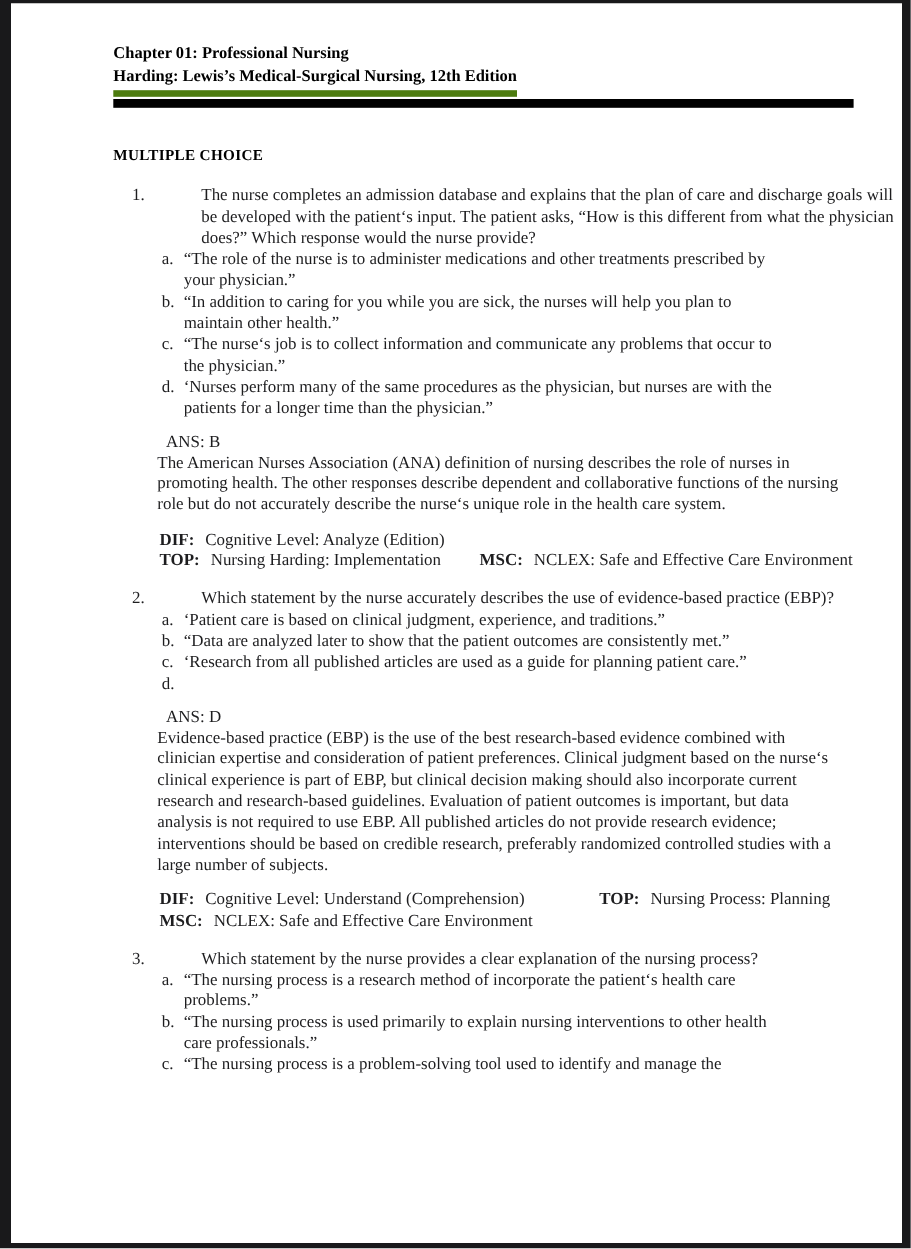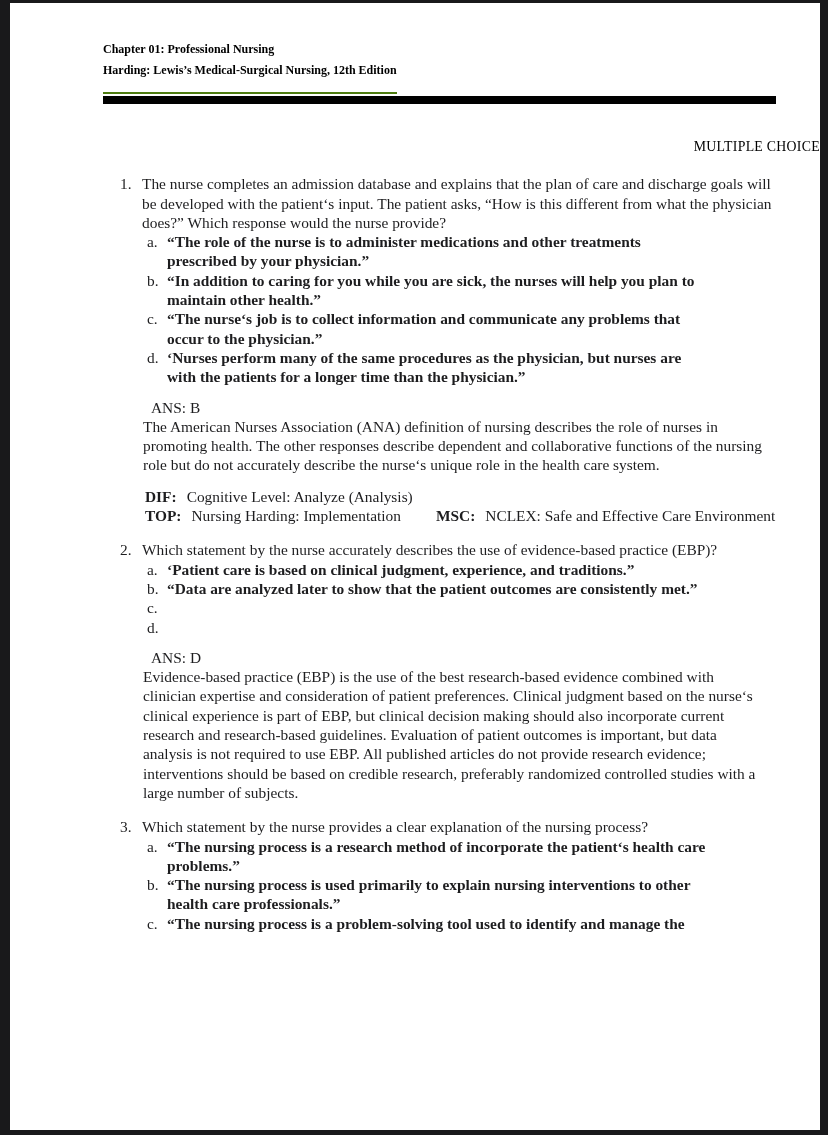"Chapter 01: Professional Nursing" .hdr-line { font-size: 12px -> 15px }
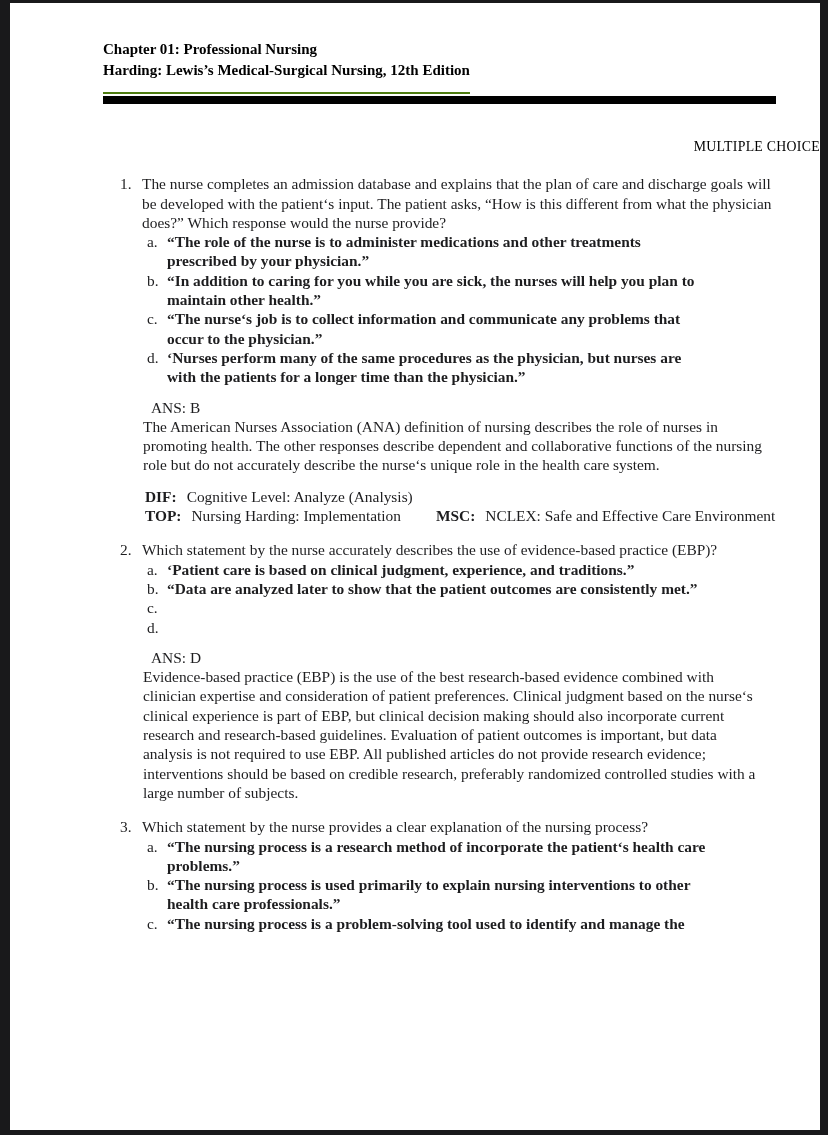"Harding: Lewis’s Medical-Surgical" .hdr-underline { border-bottom: 2px solid #4d7c0f -> 6px solid #4d7c0f; padding-bottom: 11px -> 1px }
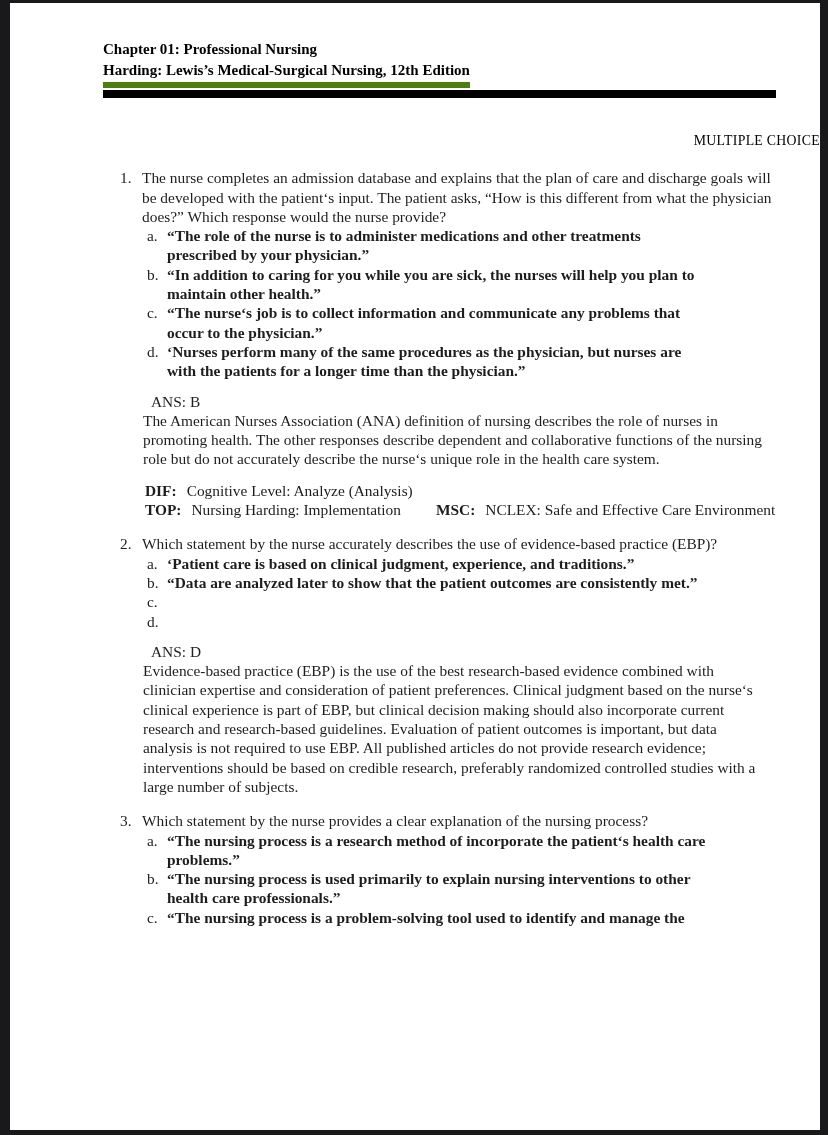"MULTIPLE CHOICE" .section-title { font-weight: normal -> bold; text-align: right -> none }
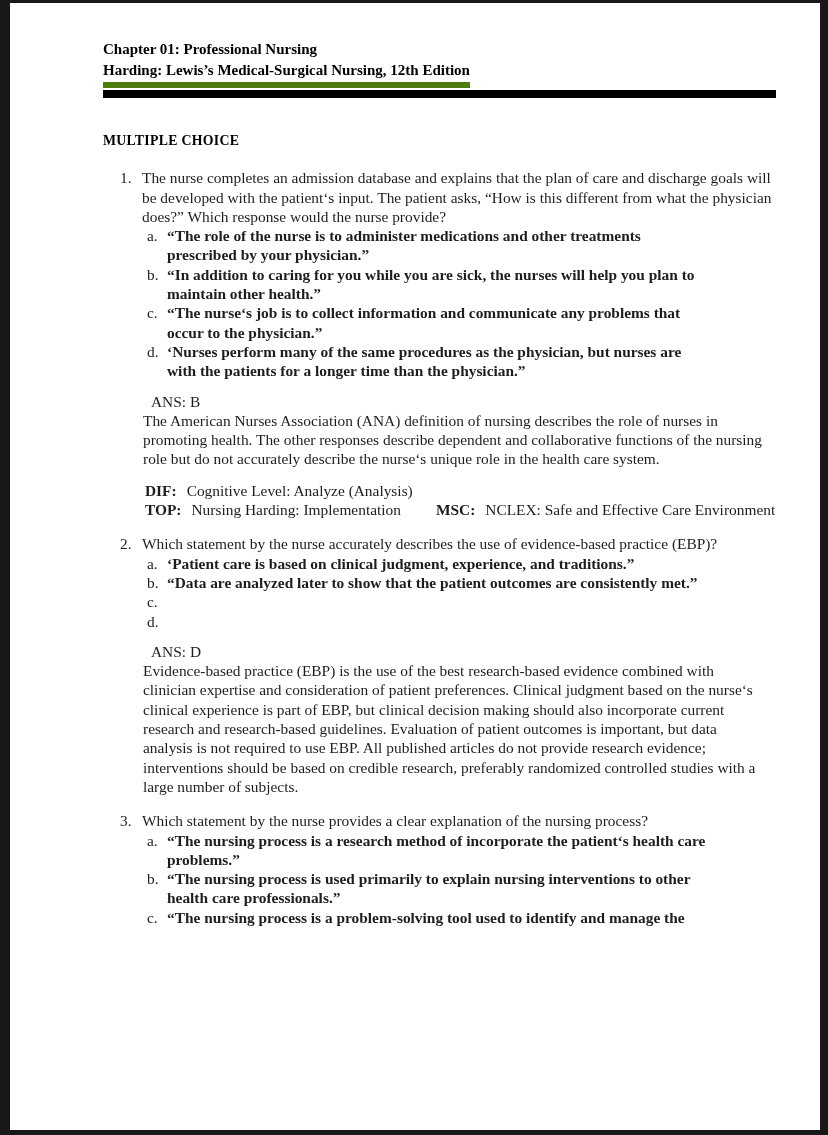"The nurse completes an admission" .q-stem { margin-left: none -> 41px }
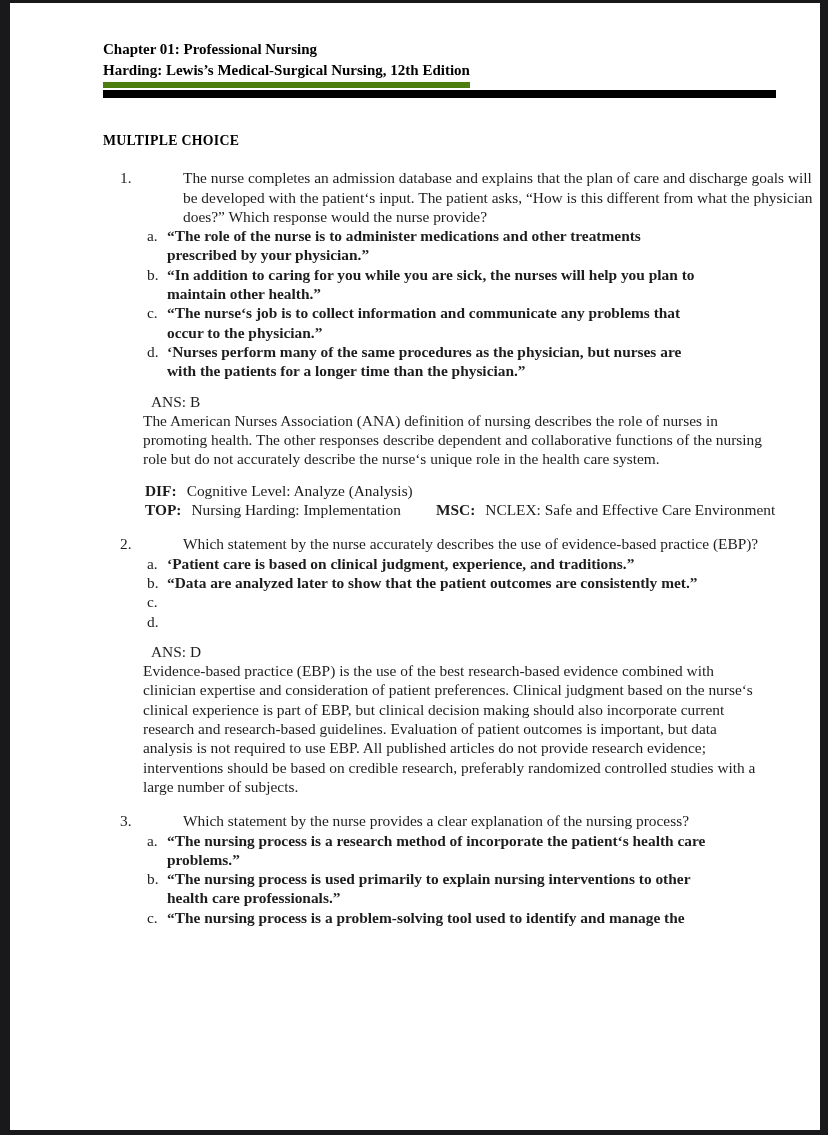"“The role of the nurse" .opt-text { font-weight: bold -> none }
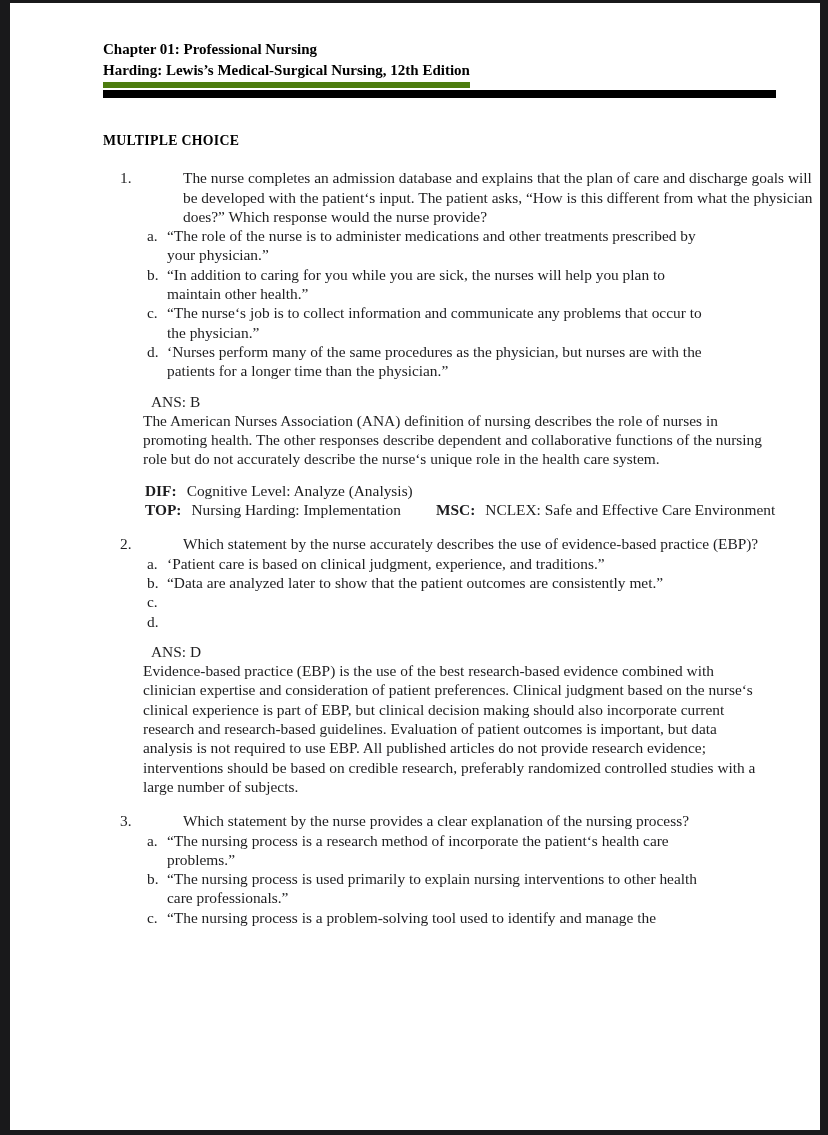"Cognitive Level: Analyze (Analysis)" span.meta-value { text: Analysis -> Edition }
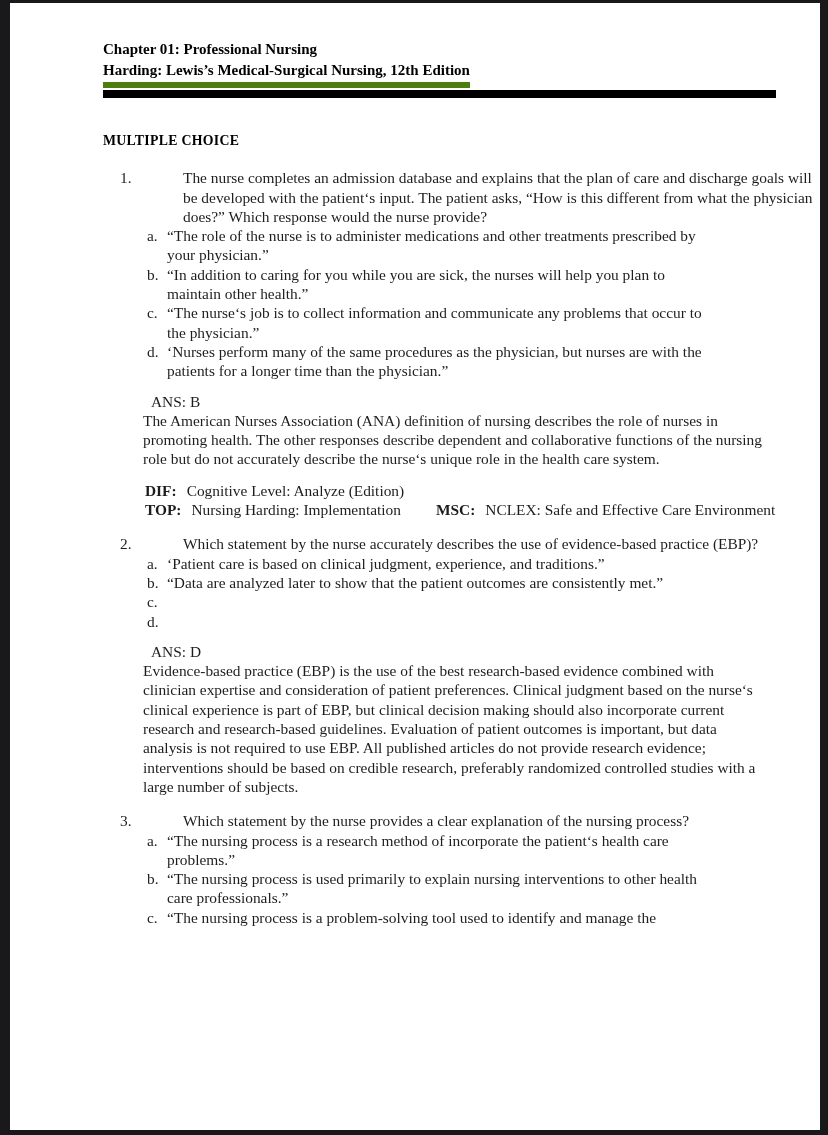"‘Research from all published articles" div.opt-text { html: none -> <div>‘Research from all published articles are used as a guide for planning patient care.”</div> }
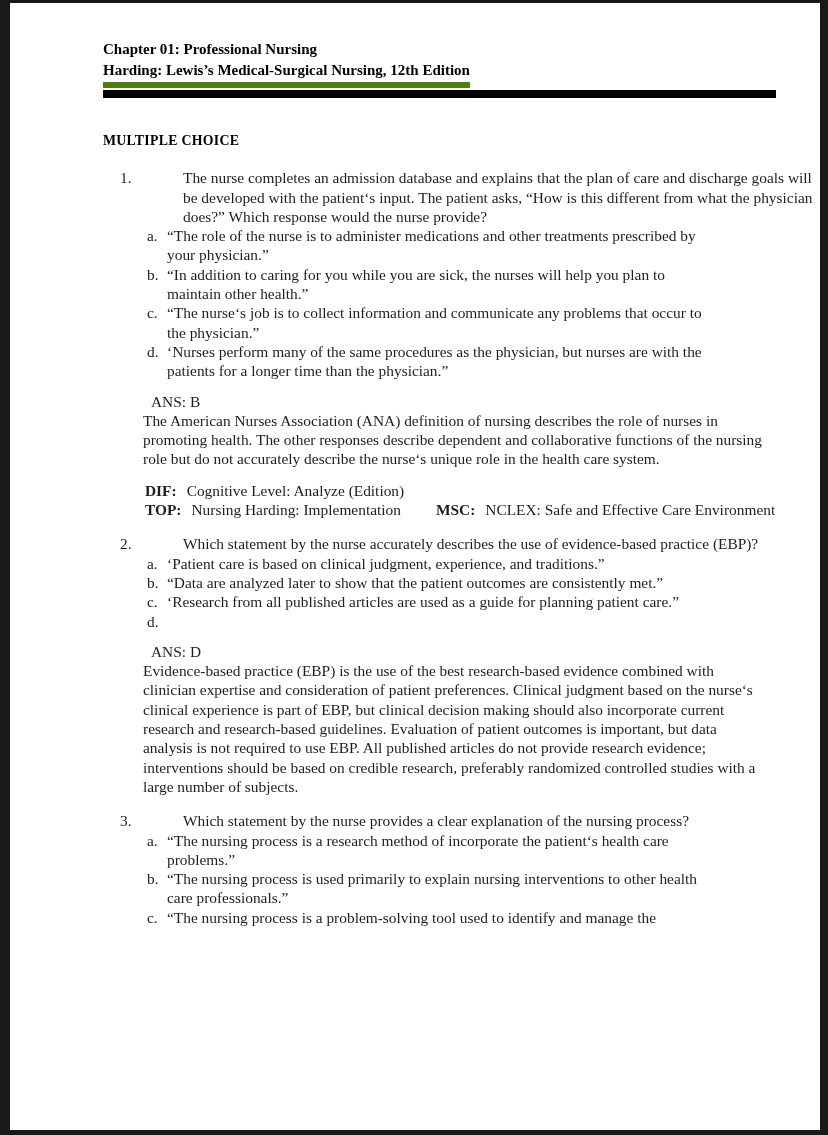"DIF: Cognitive Level: Understand" div.meta { html: none -> <div> <div> <span>DIF:</span><span>Cognitive Level: Understand (Comprehension)</span><span>TOP:</span><span>Nursing Process: Planning</span> </div> <div> <span>MSC:</span><span>NCLEX: Safe and Effective Care Environment</span> </div> </div> }
